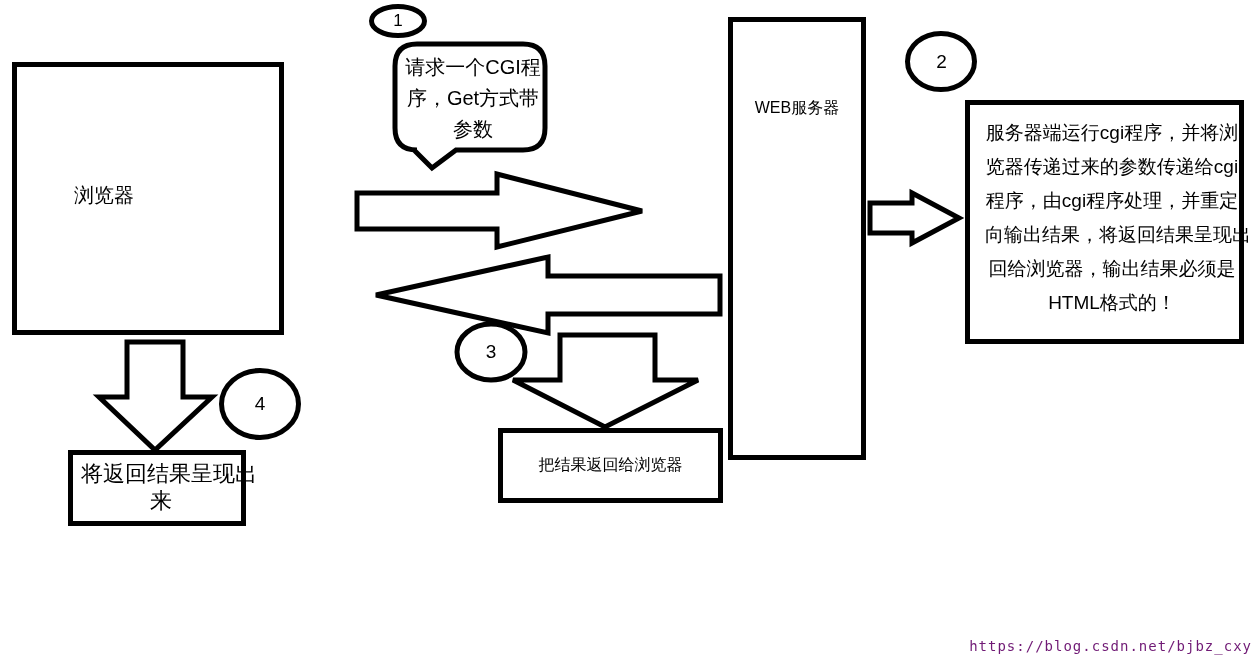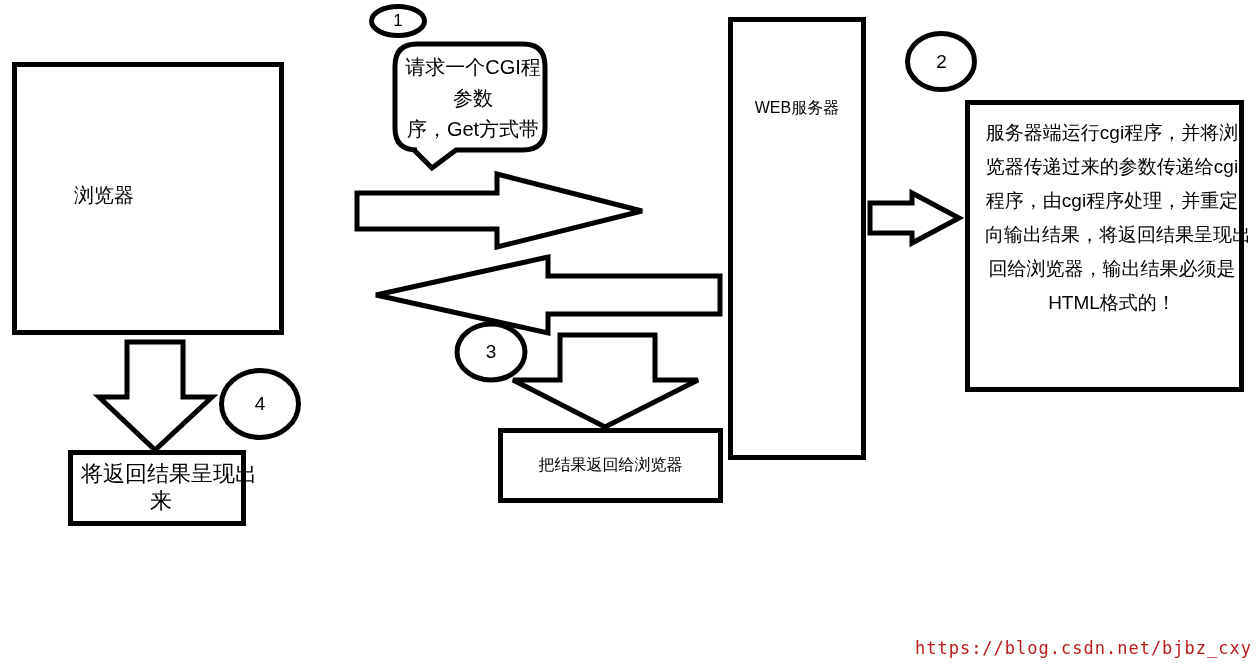"参数" div.nowrap-line { order: before "序，Get方式带" -> after "序，Get方式带" }
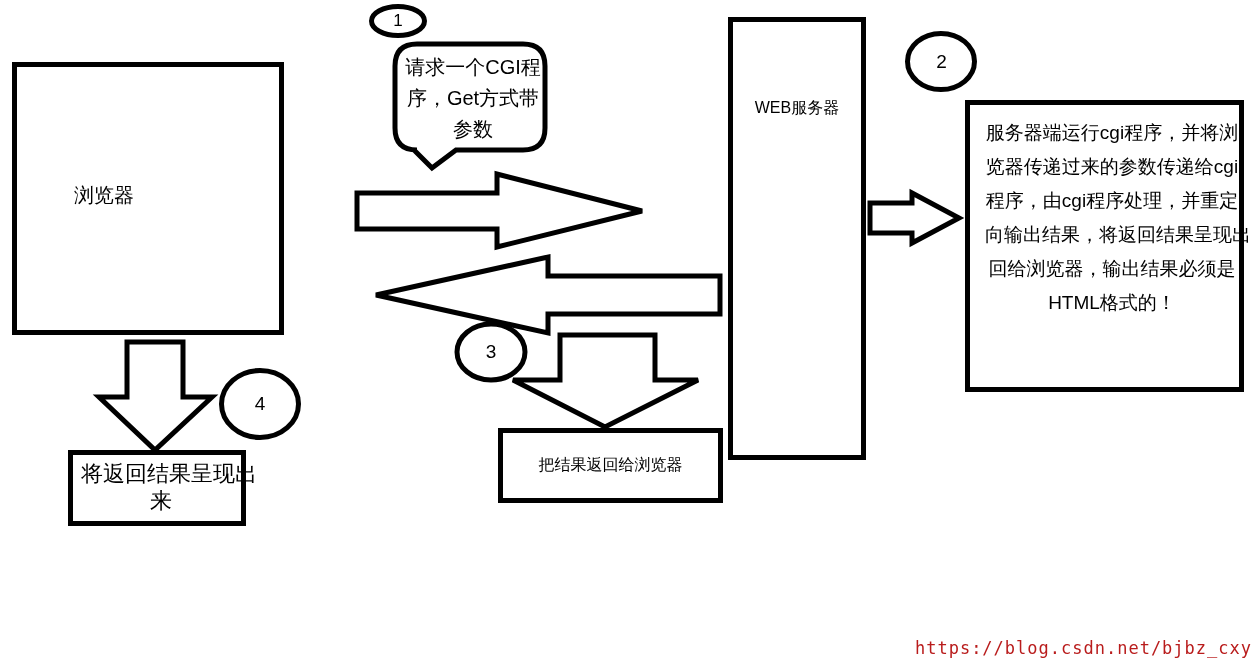"服务器端运行cgi程序，并将浏" #server-note-box { height: 292px -> 244px }
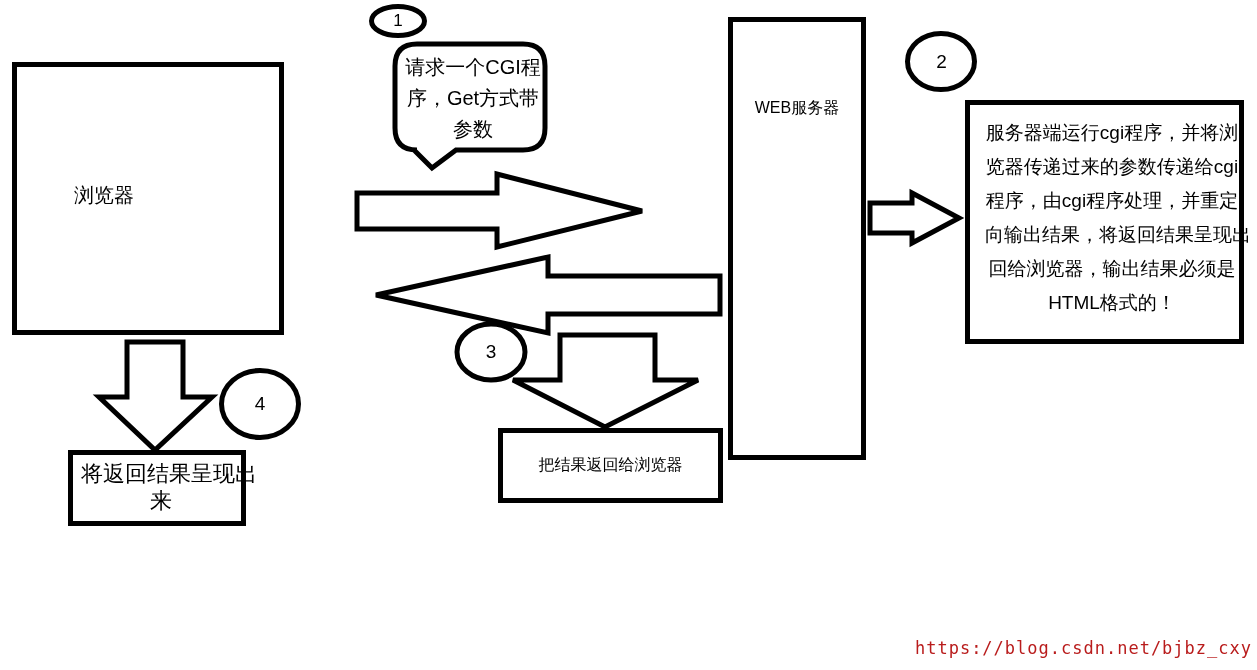"https://blog.csdn.net/bjbz_cxy" #watermark { color: #b91c1c -> #701a75; font-size: 17px -> 14px }
